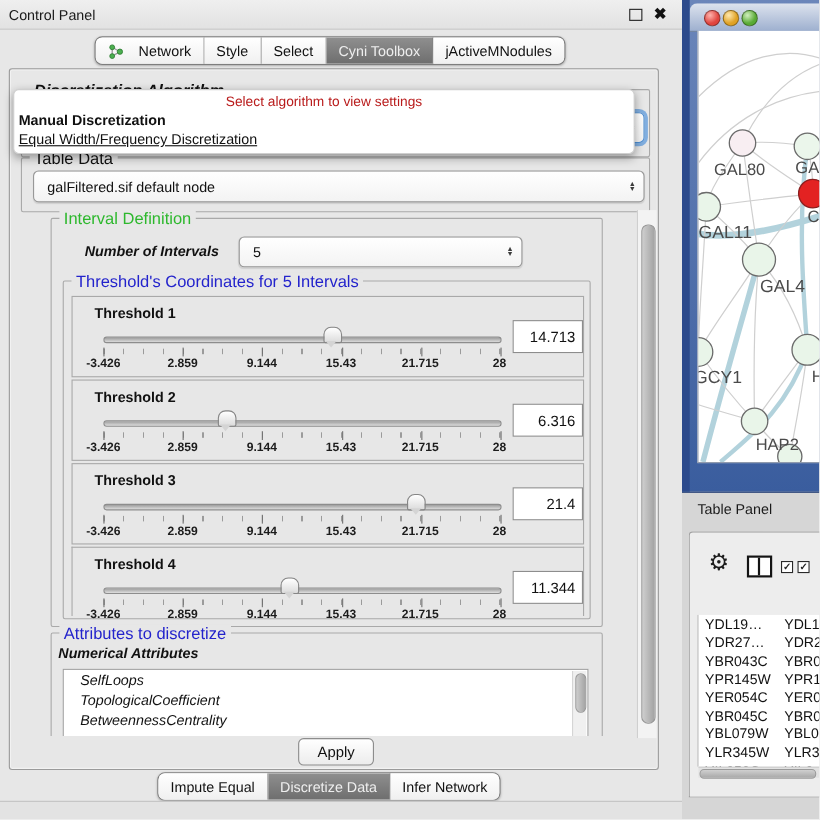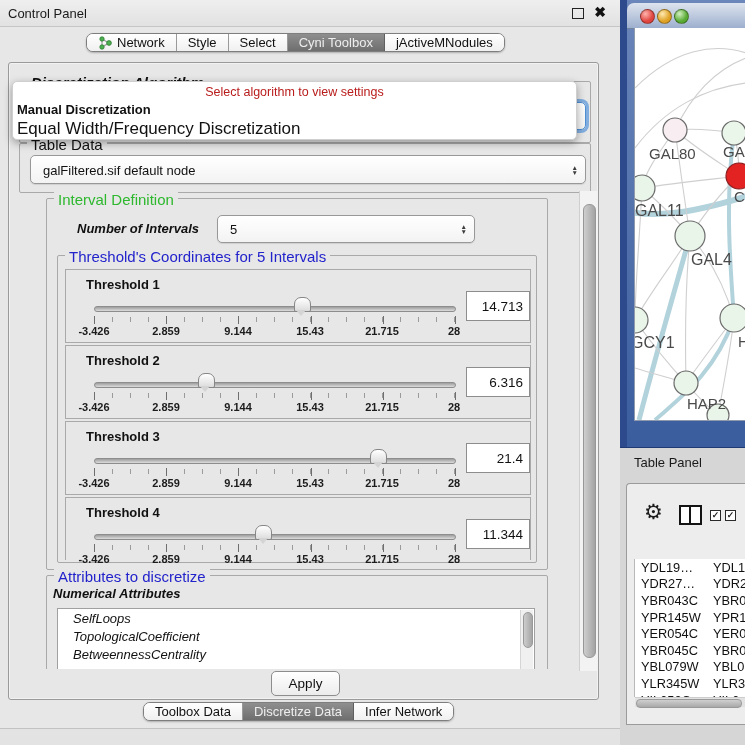"Network" .seg { gap: 5px -> 14px; height: 17px -> 24px }
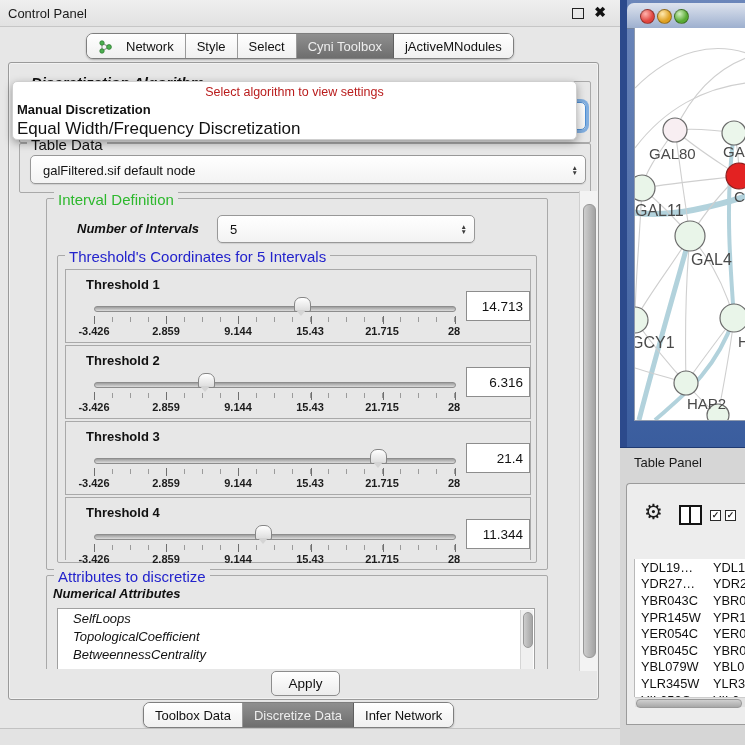"Equal Width/Frequency Discretization" #popup .opt2 { font-size: 17px -> 13px; text-decoration: none -> underline }
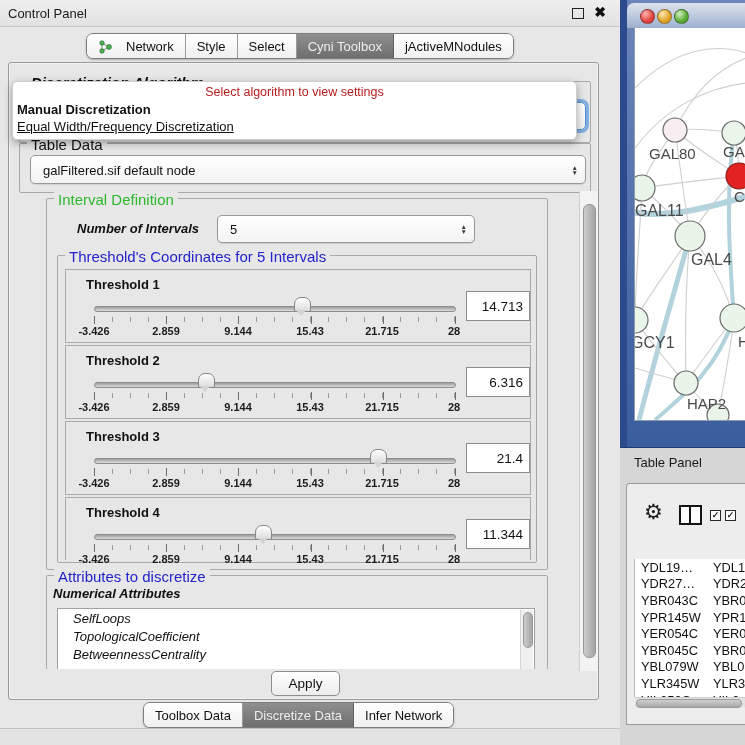"Toolbox Data" span { text: Toolbox Data -> Impute Equal }
